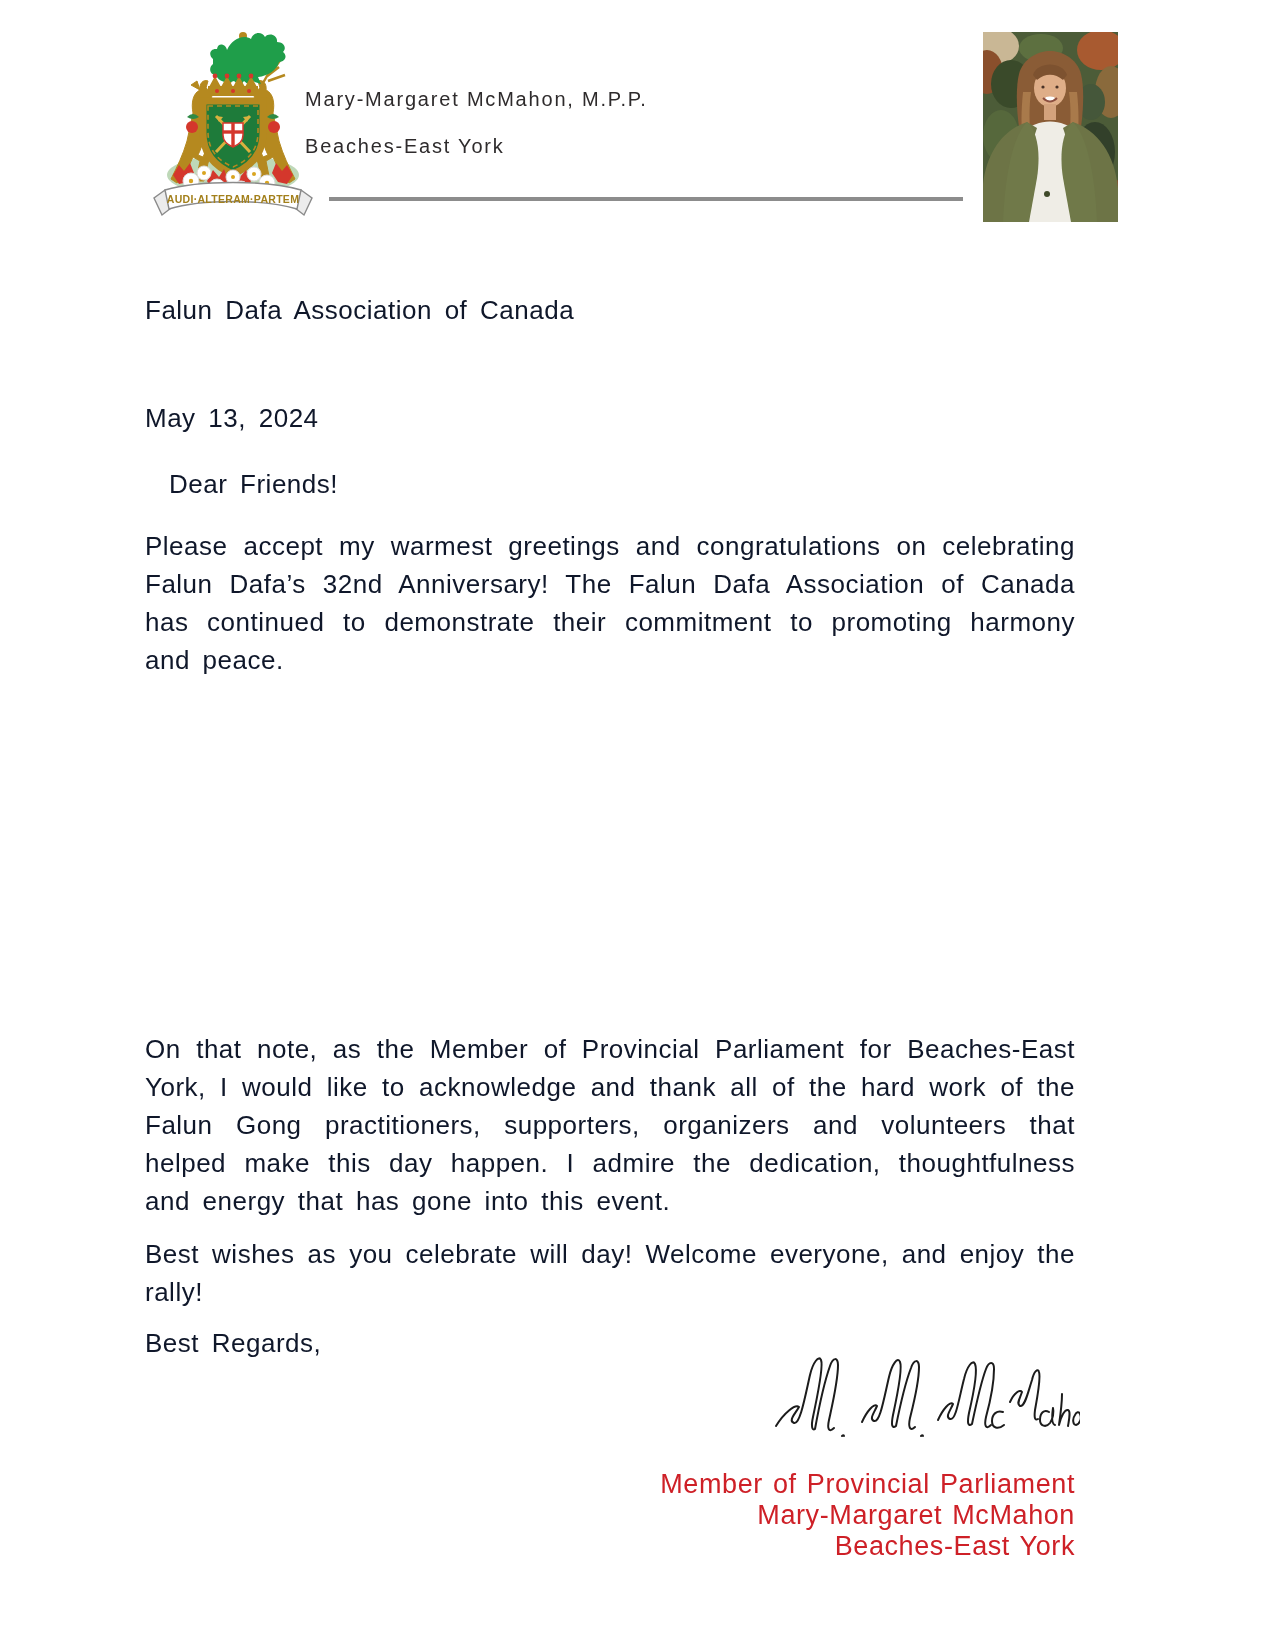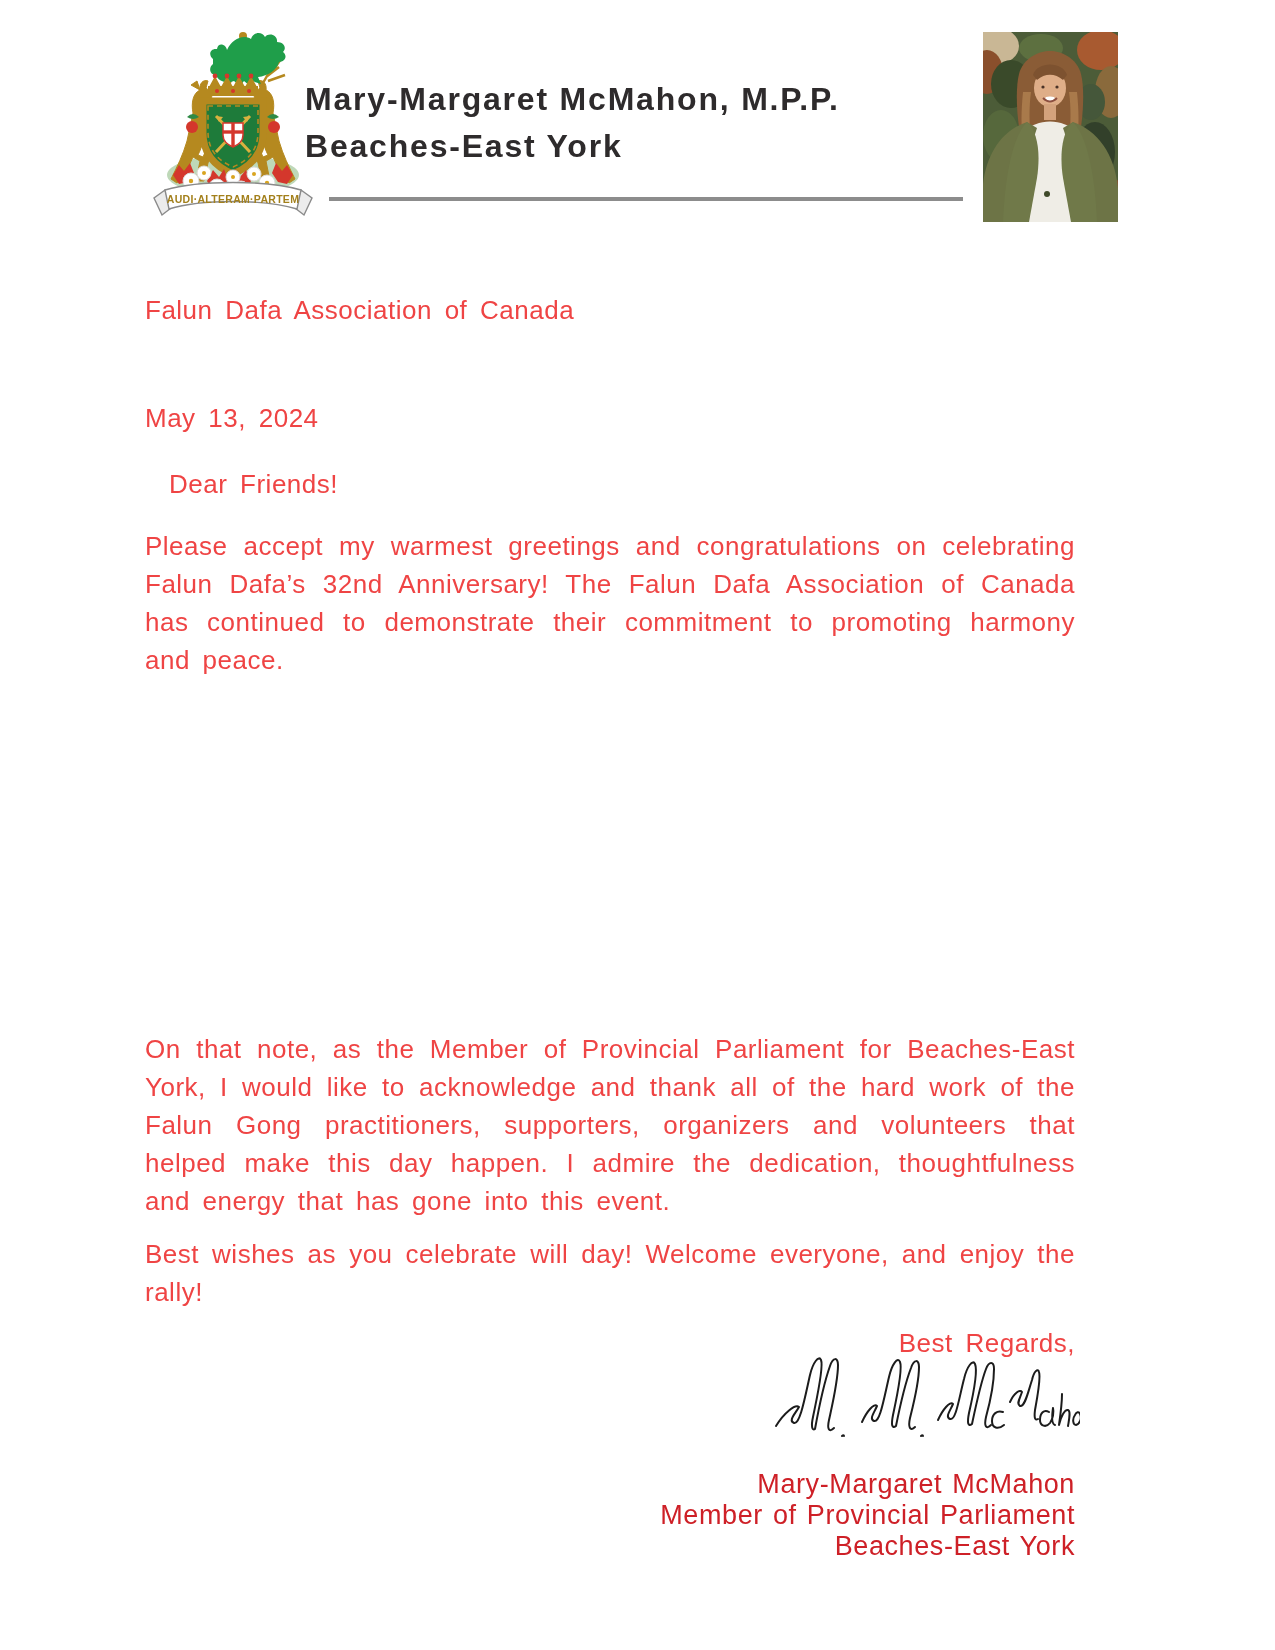"Mary-Margaret McMahon, M.P.P." .mpp-name { font-size: 32px -> 20px; font-weight: 700 -> 400 }
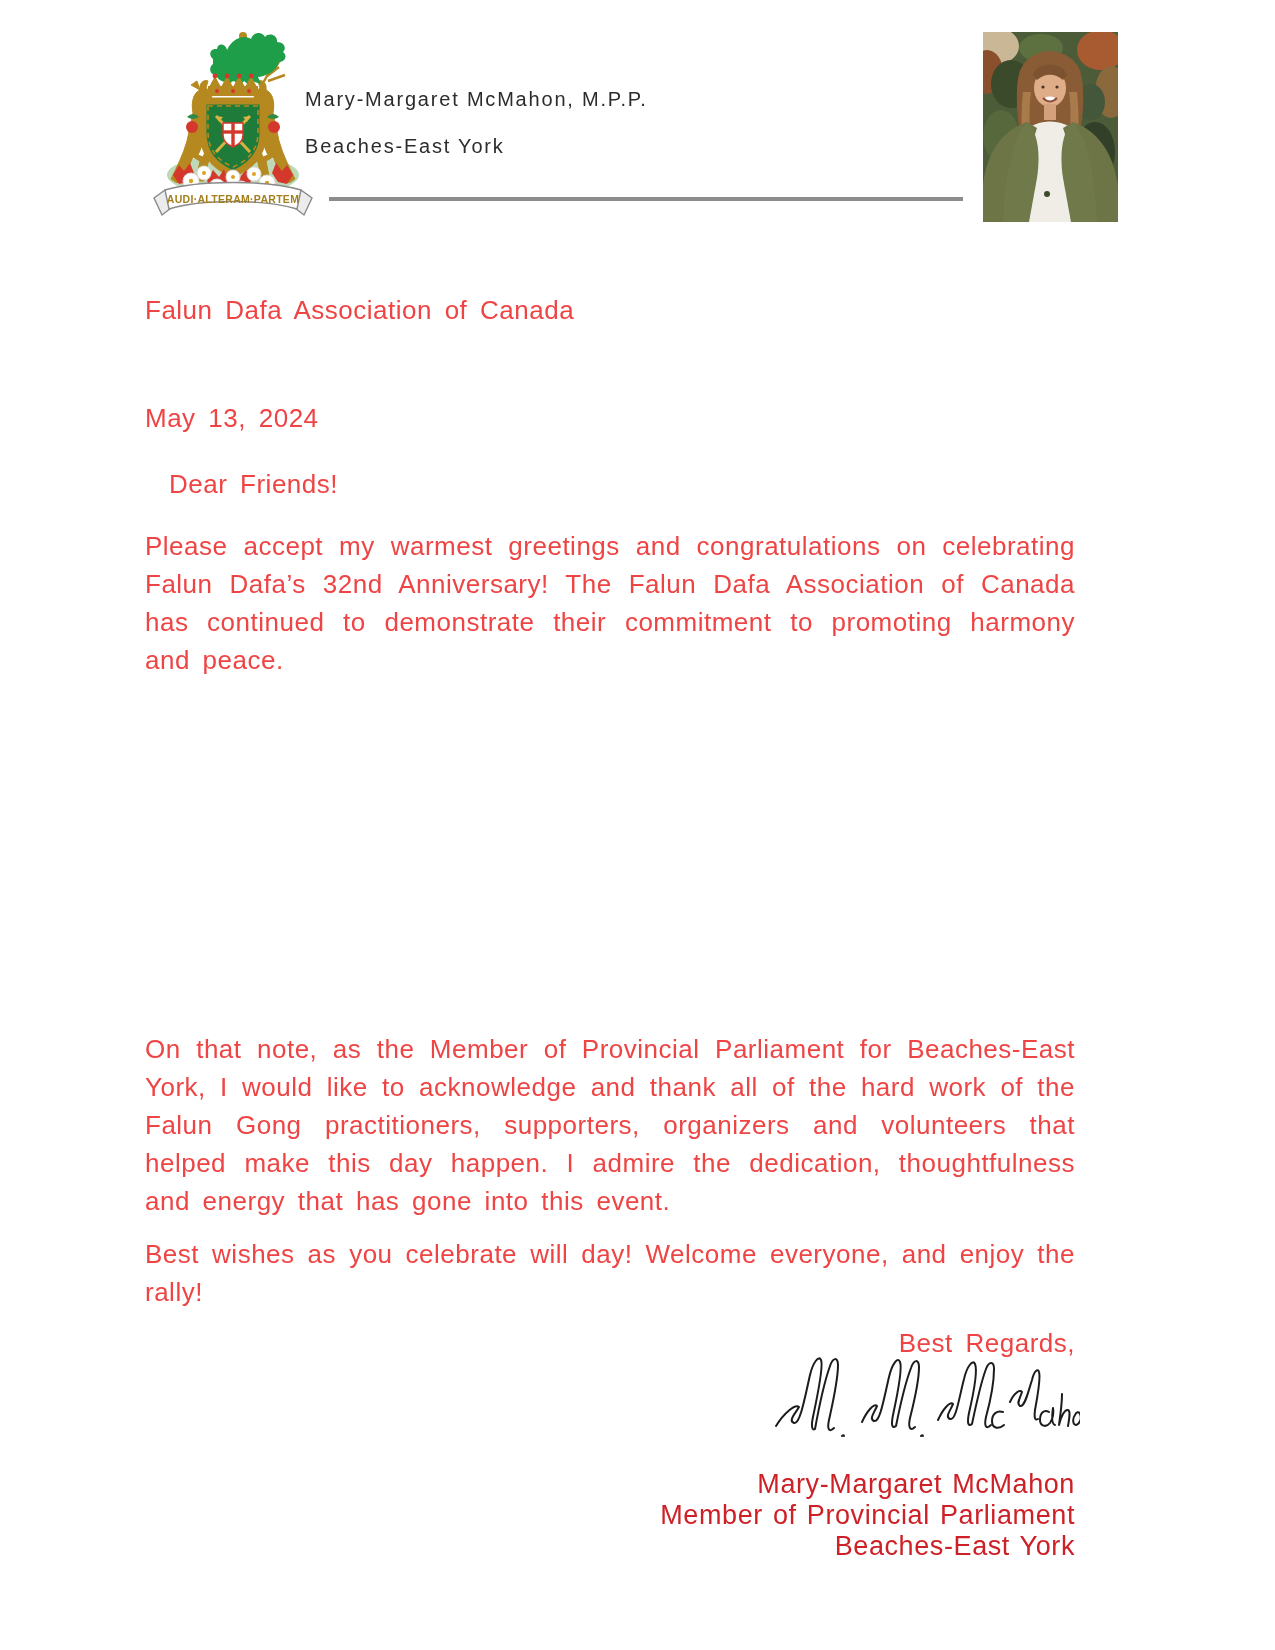"Falun Dafa Association of Canada" .bodyblock { color: #ef4444 -> #0f172a }
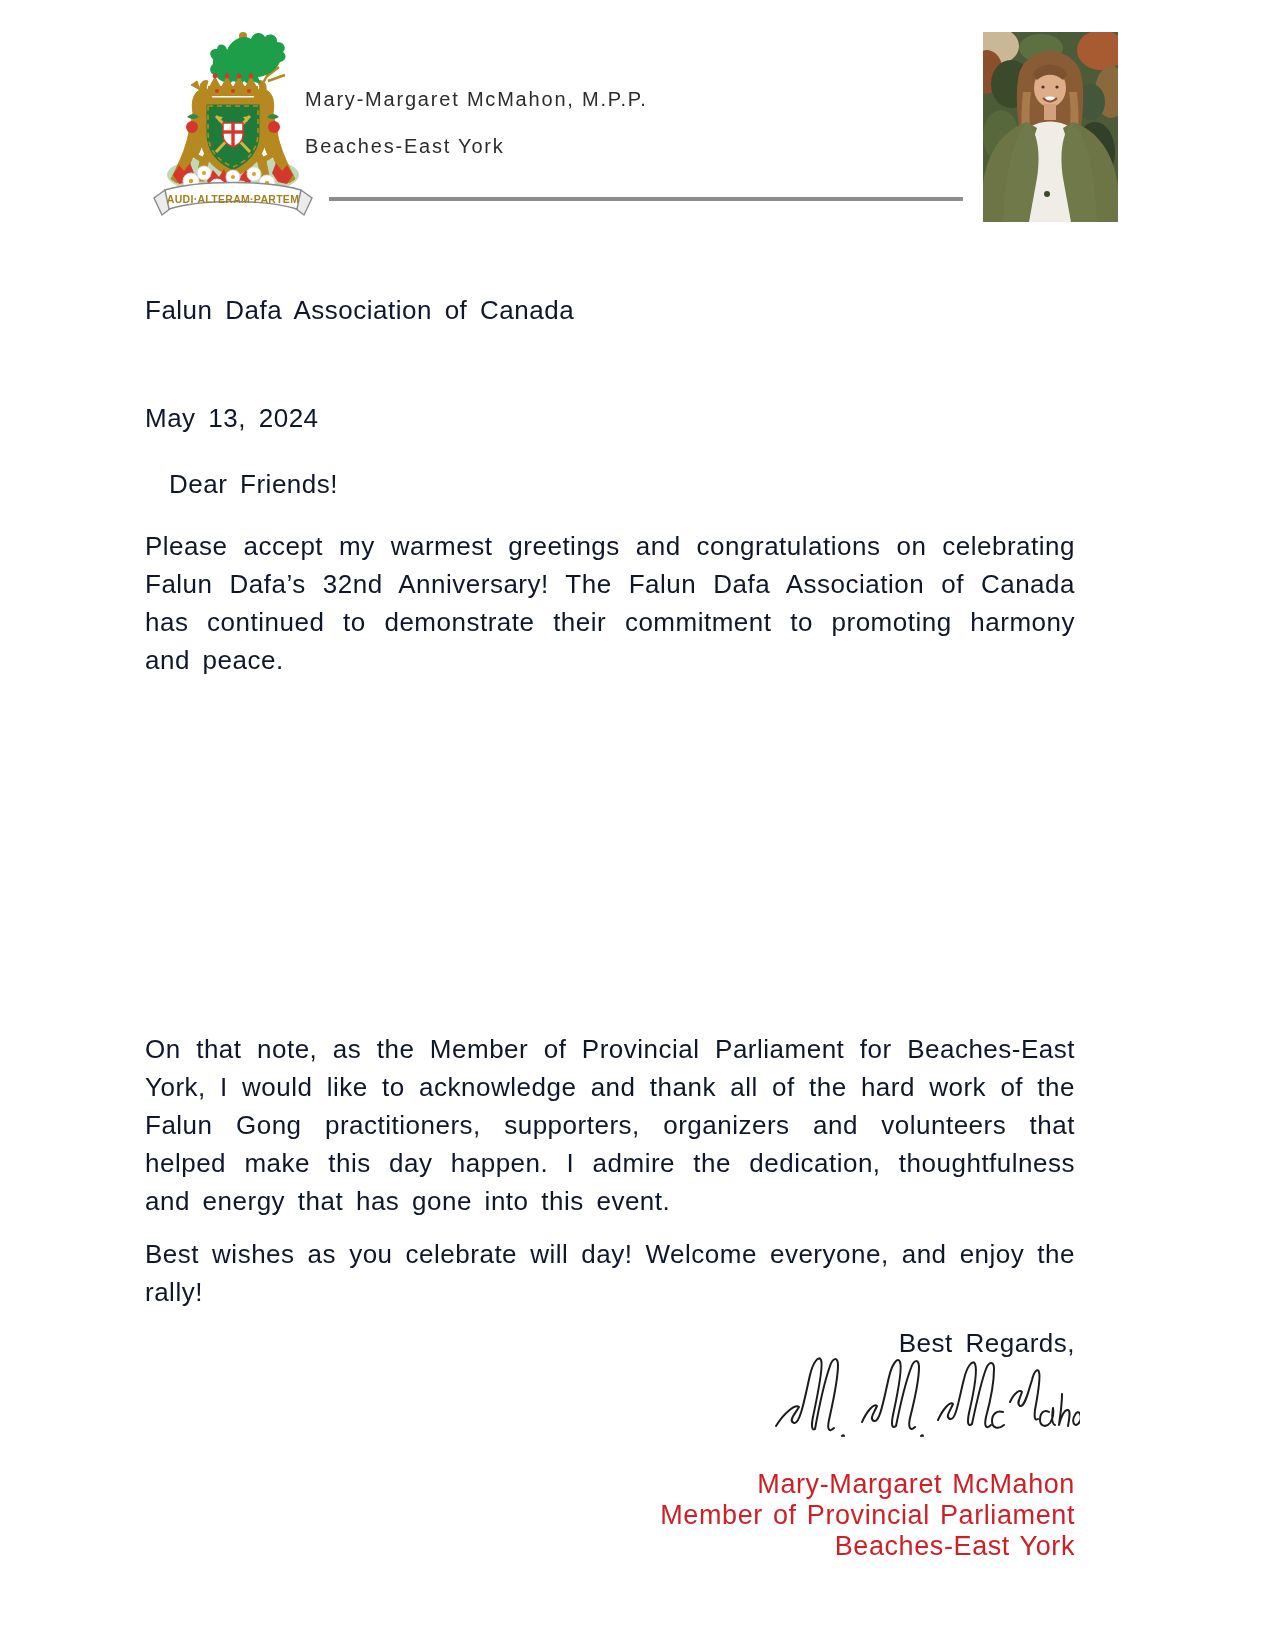"Best Regards," .closing { text-align: right -> none }
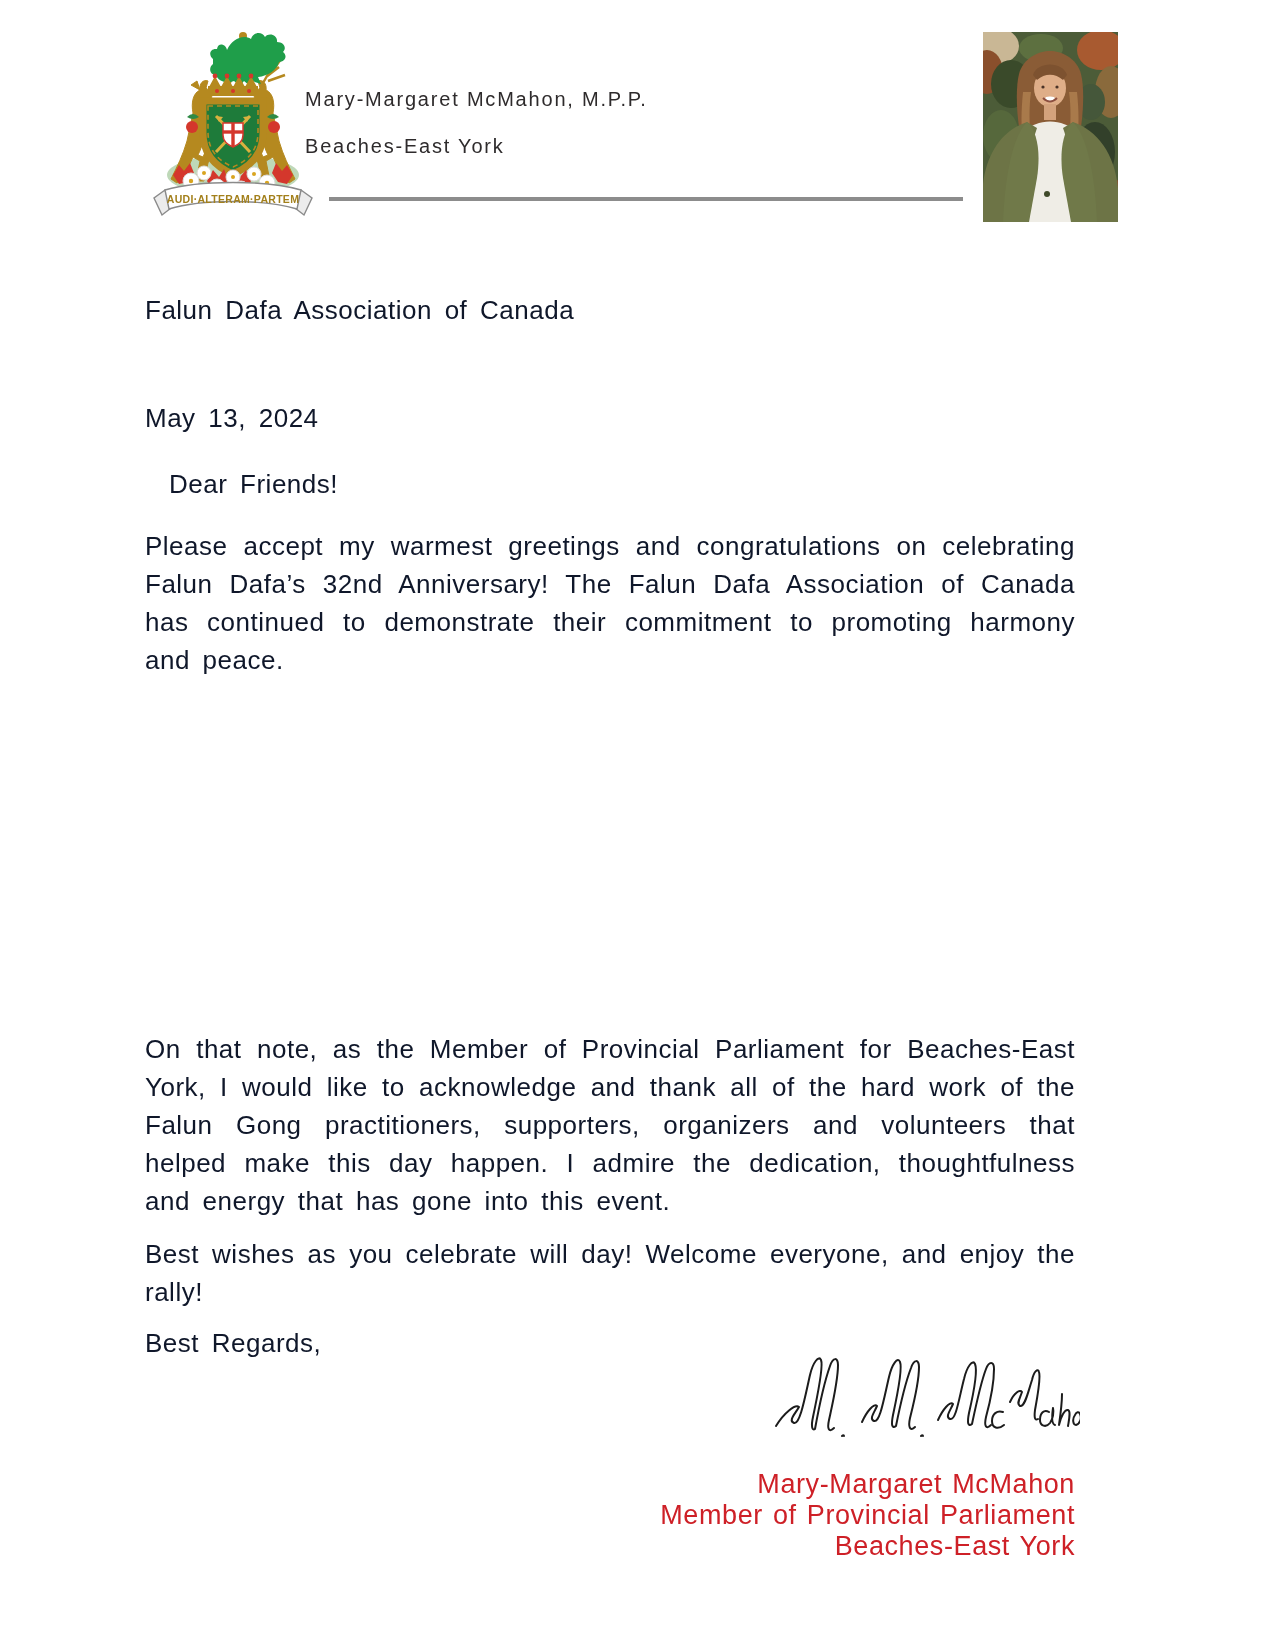"Mary-Margaret McMahon" div { order: before "Member of Provincial Parliament" -> after "Member of Provincial Parliament" }
